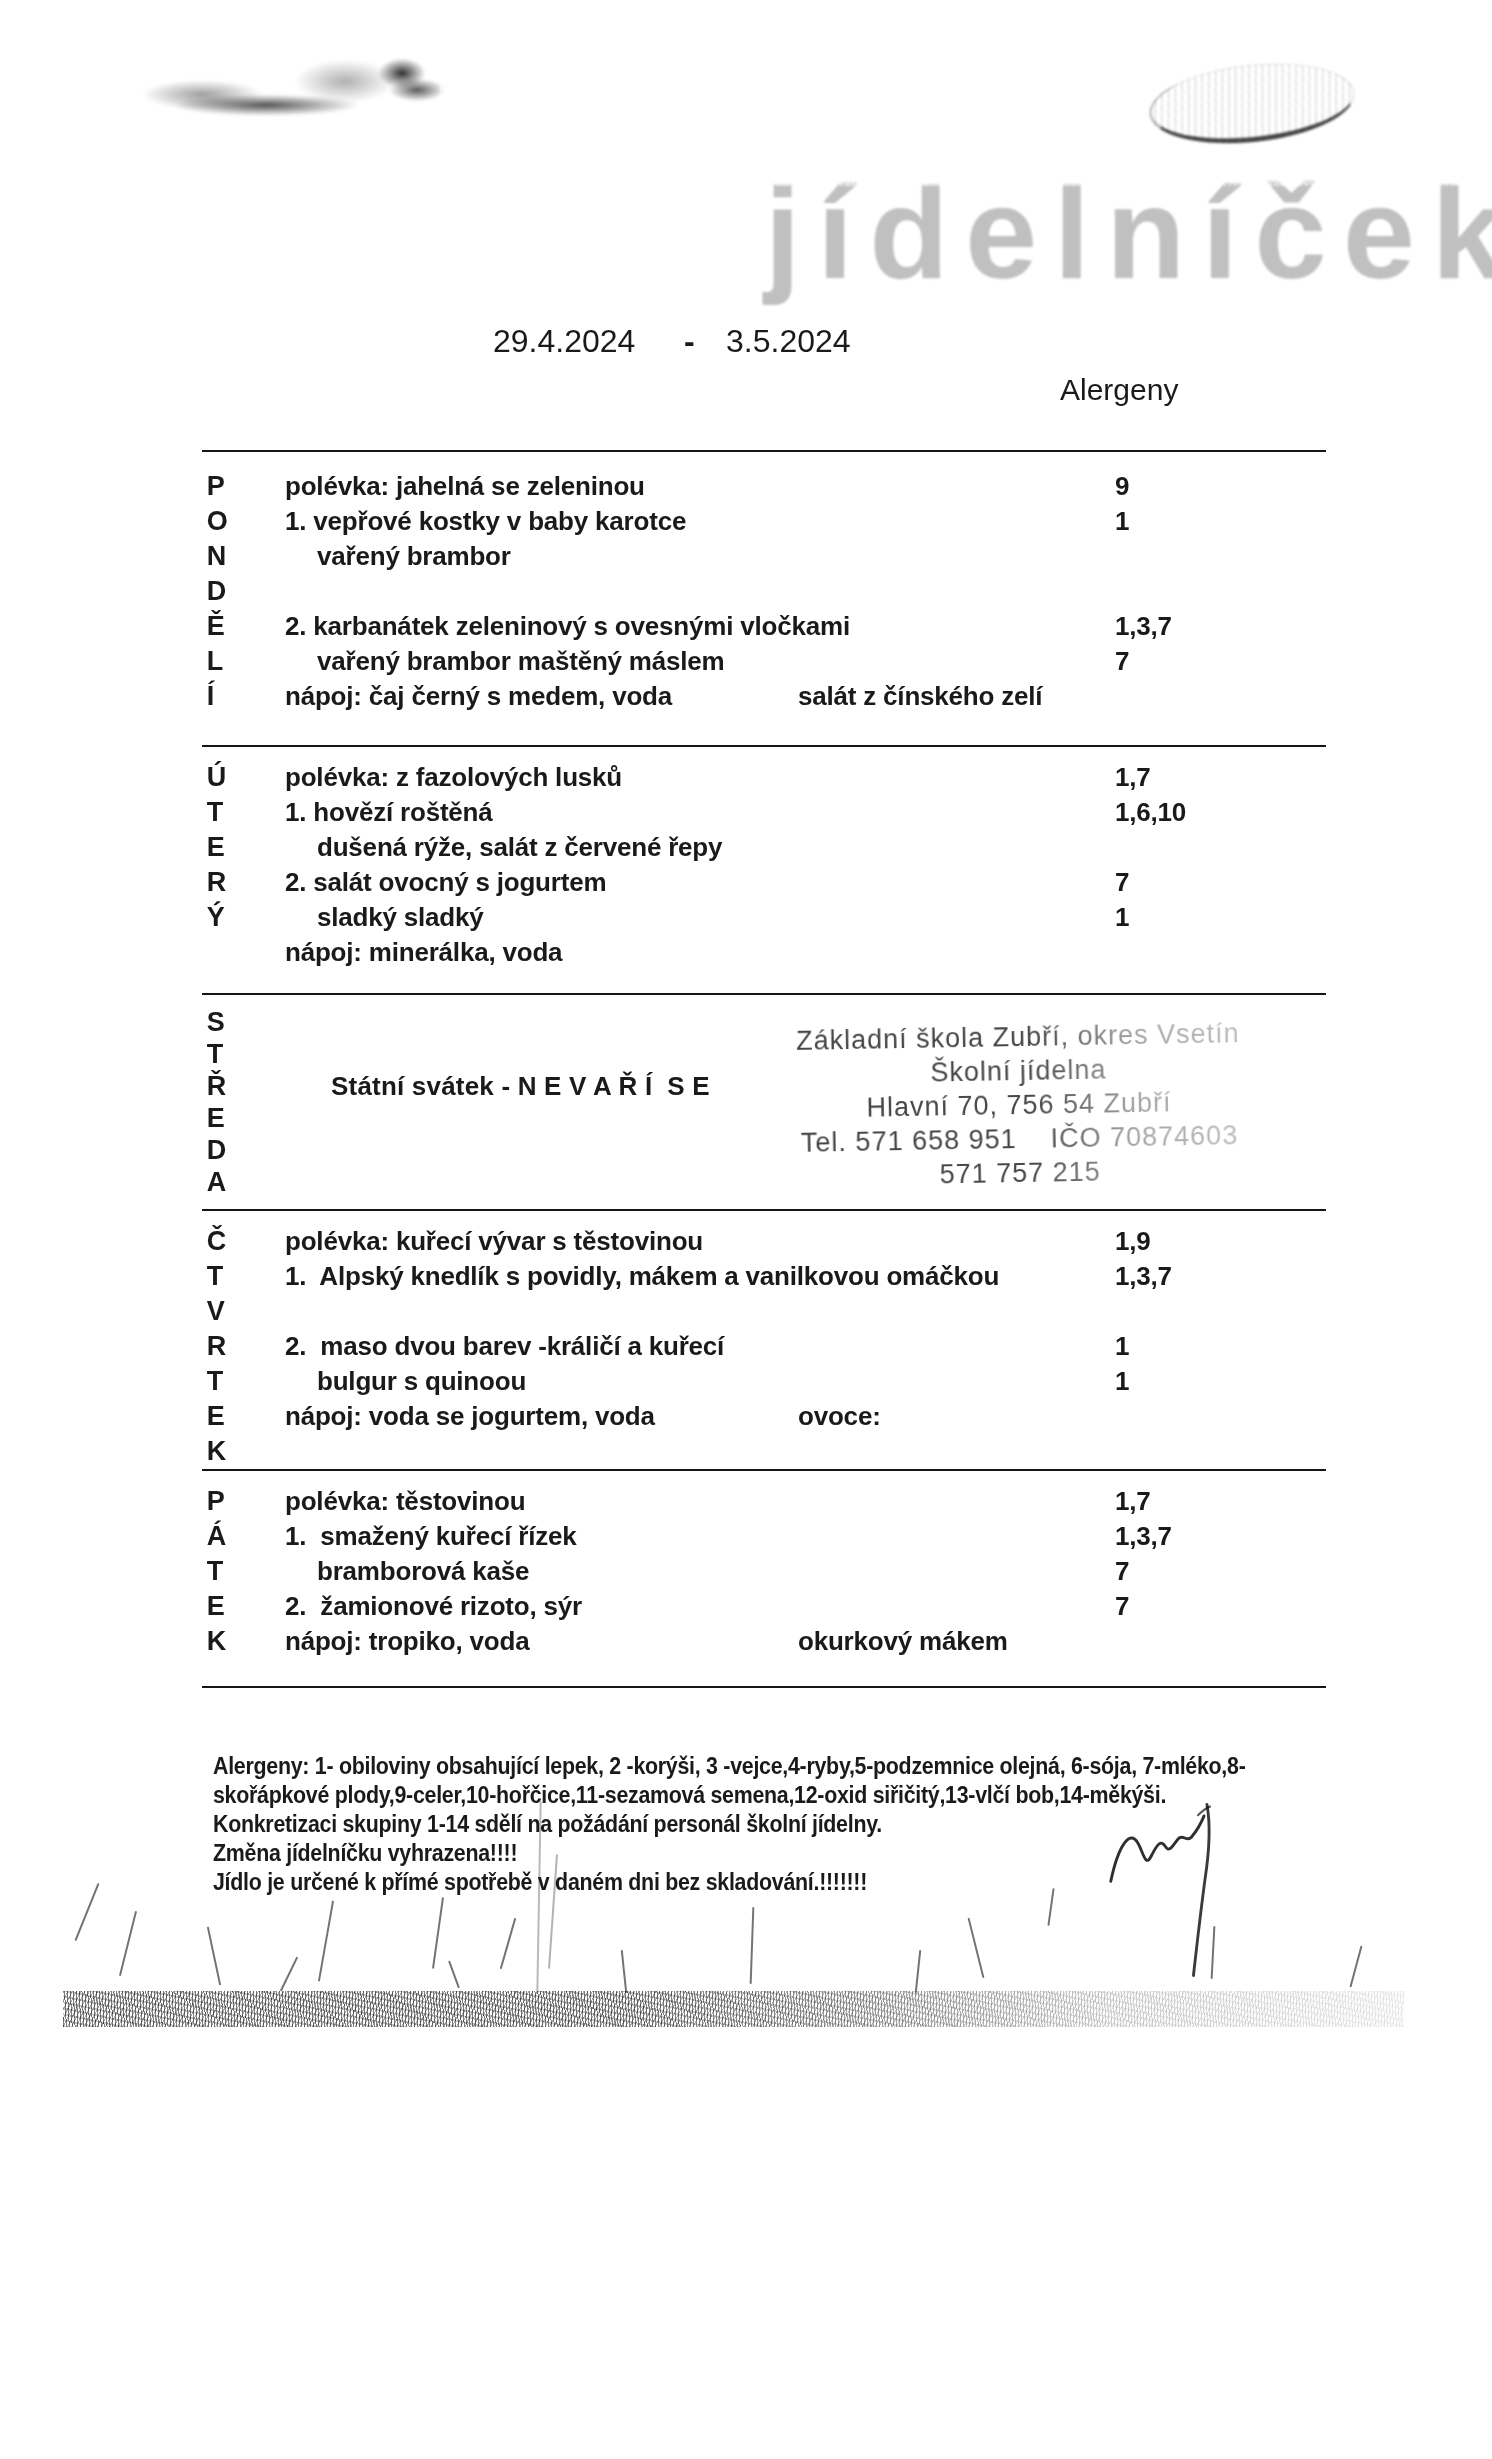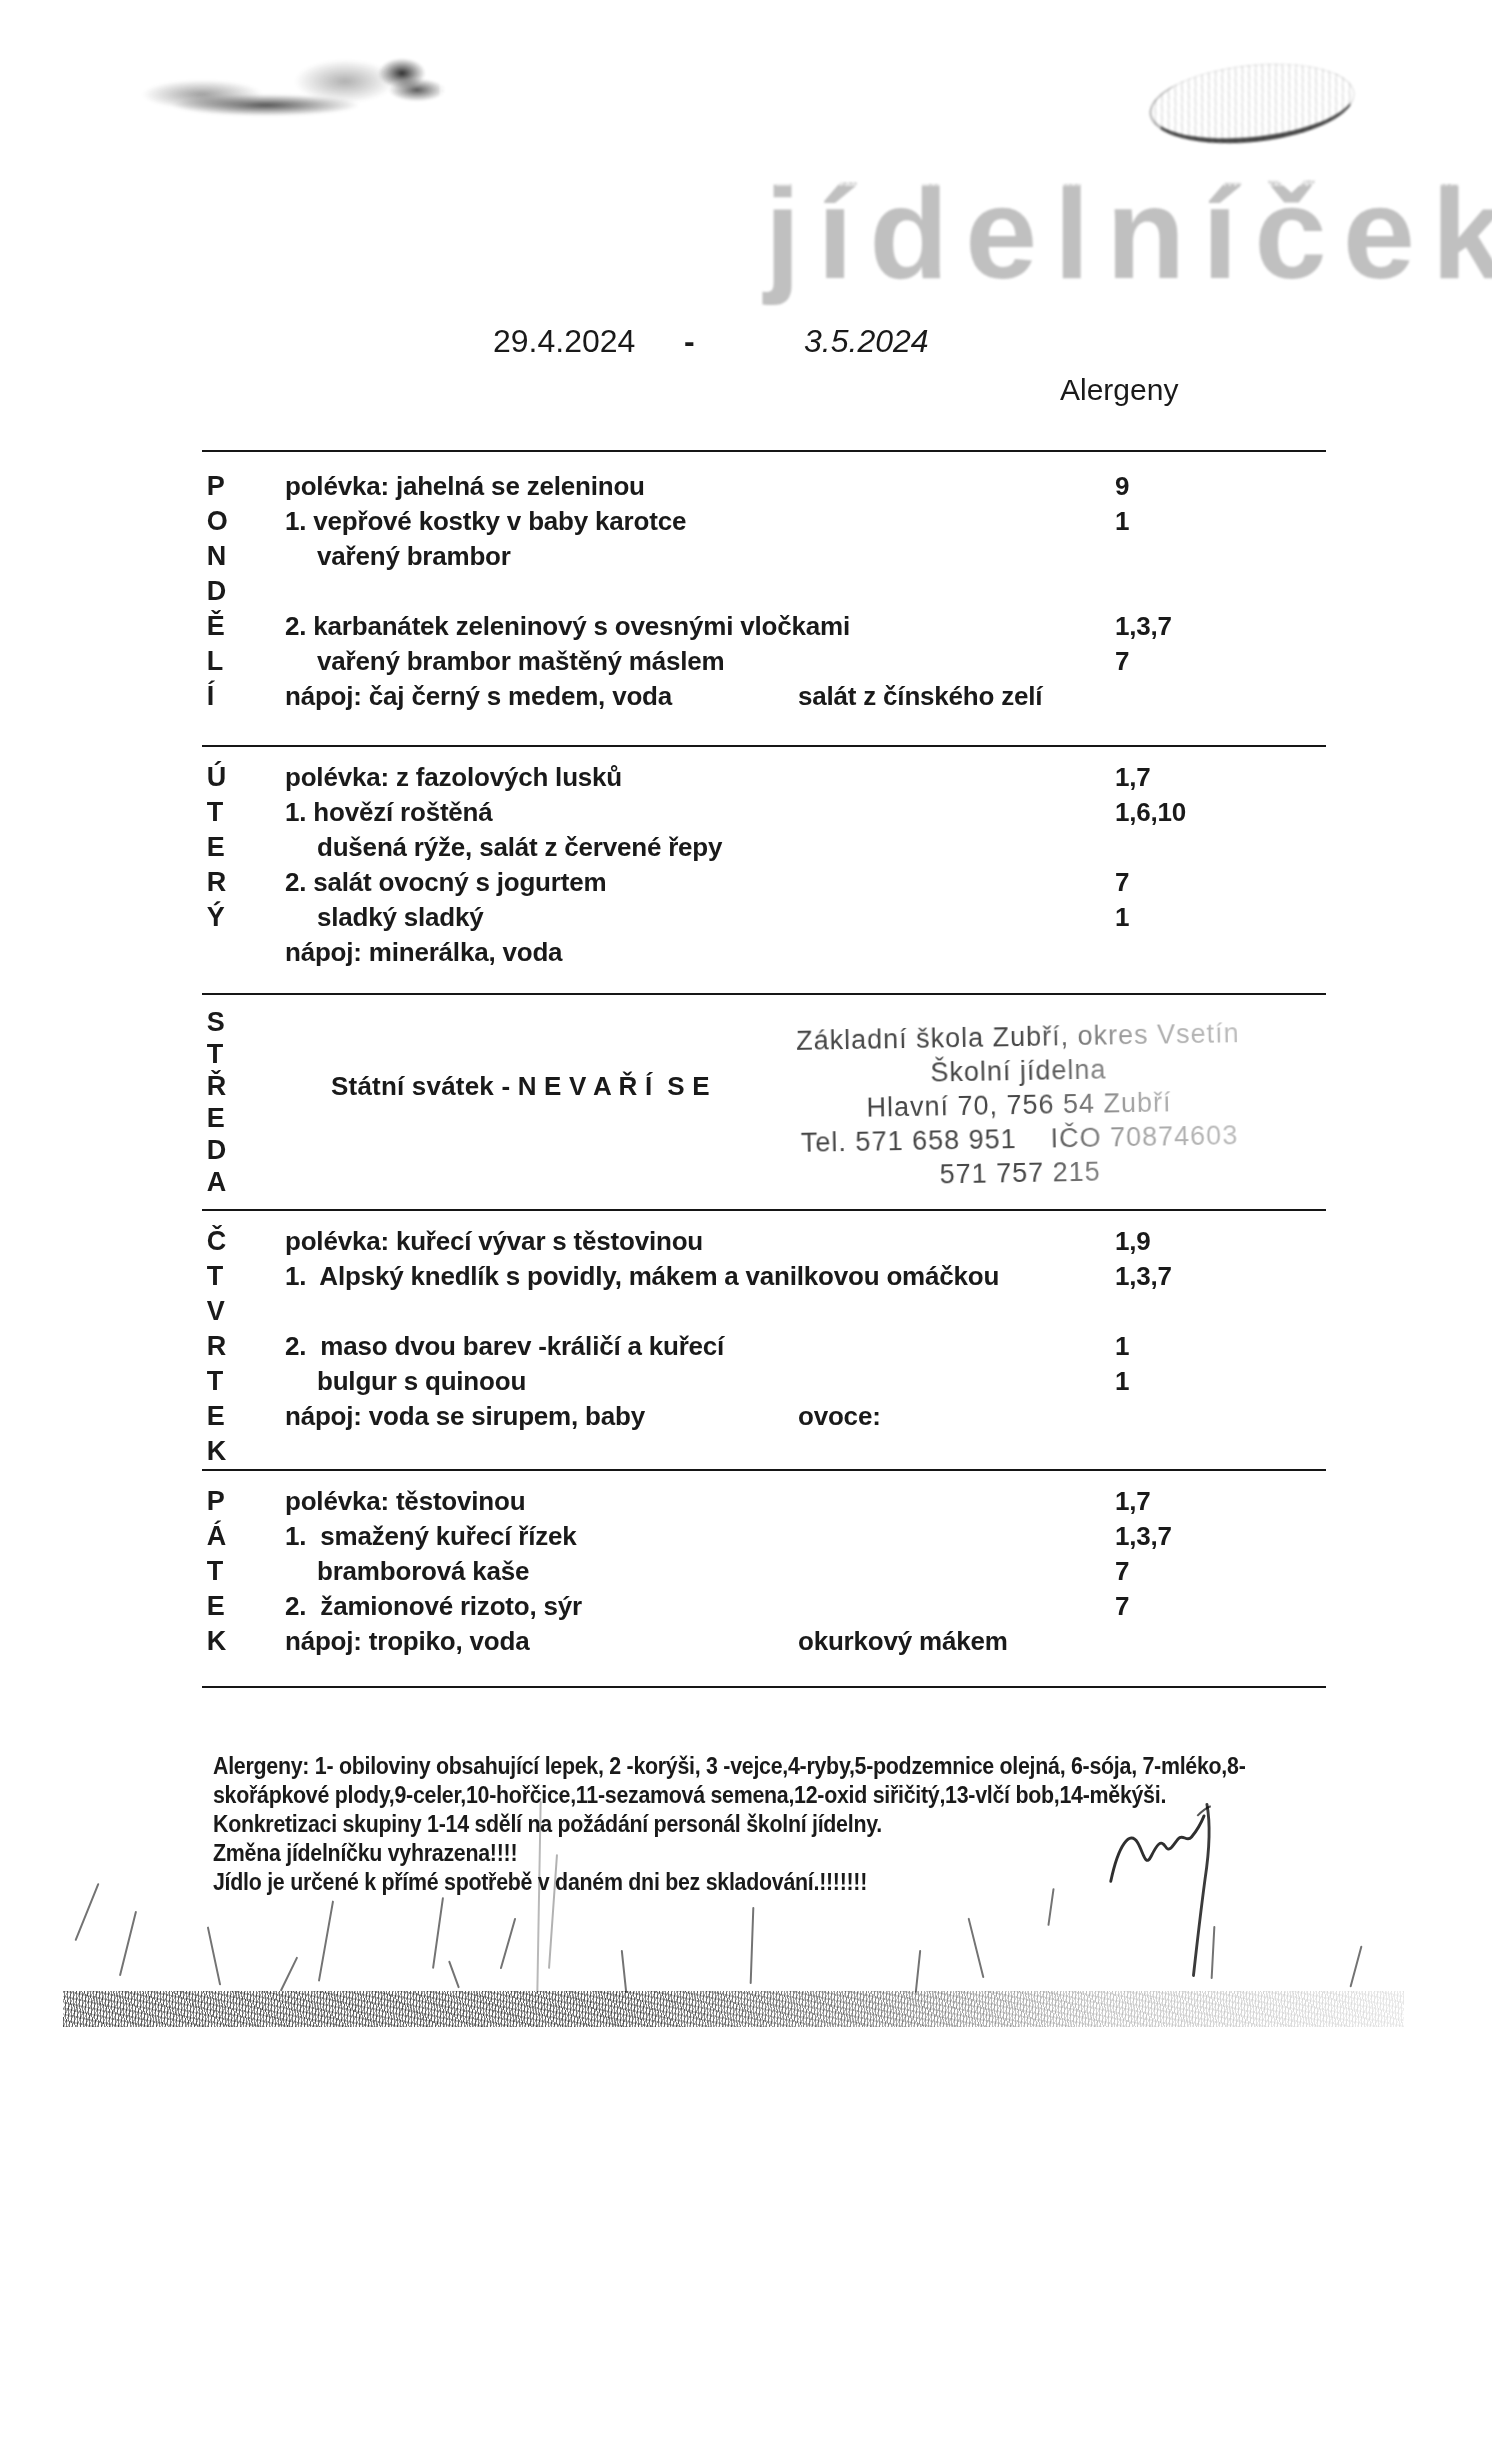"3.5.2024" .d2 { font-style: italic -> none; left: 804px -> 726px }
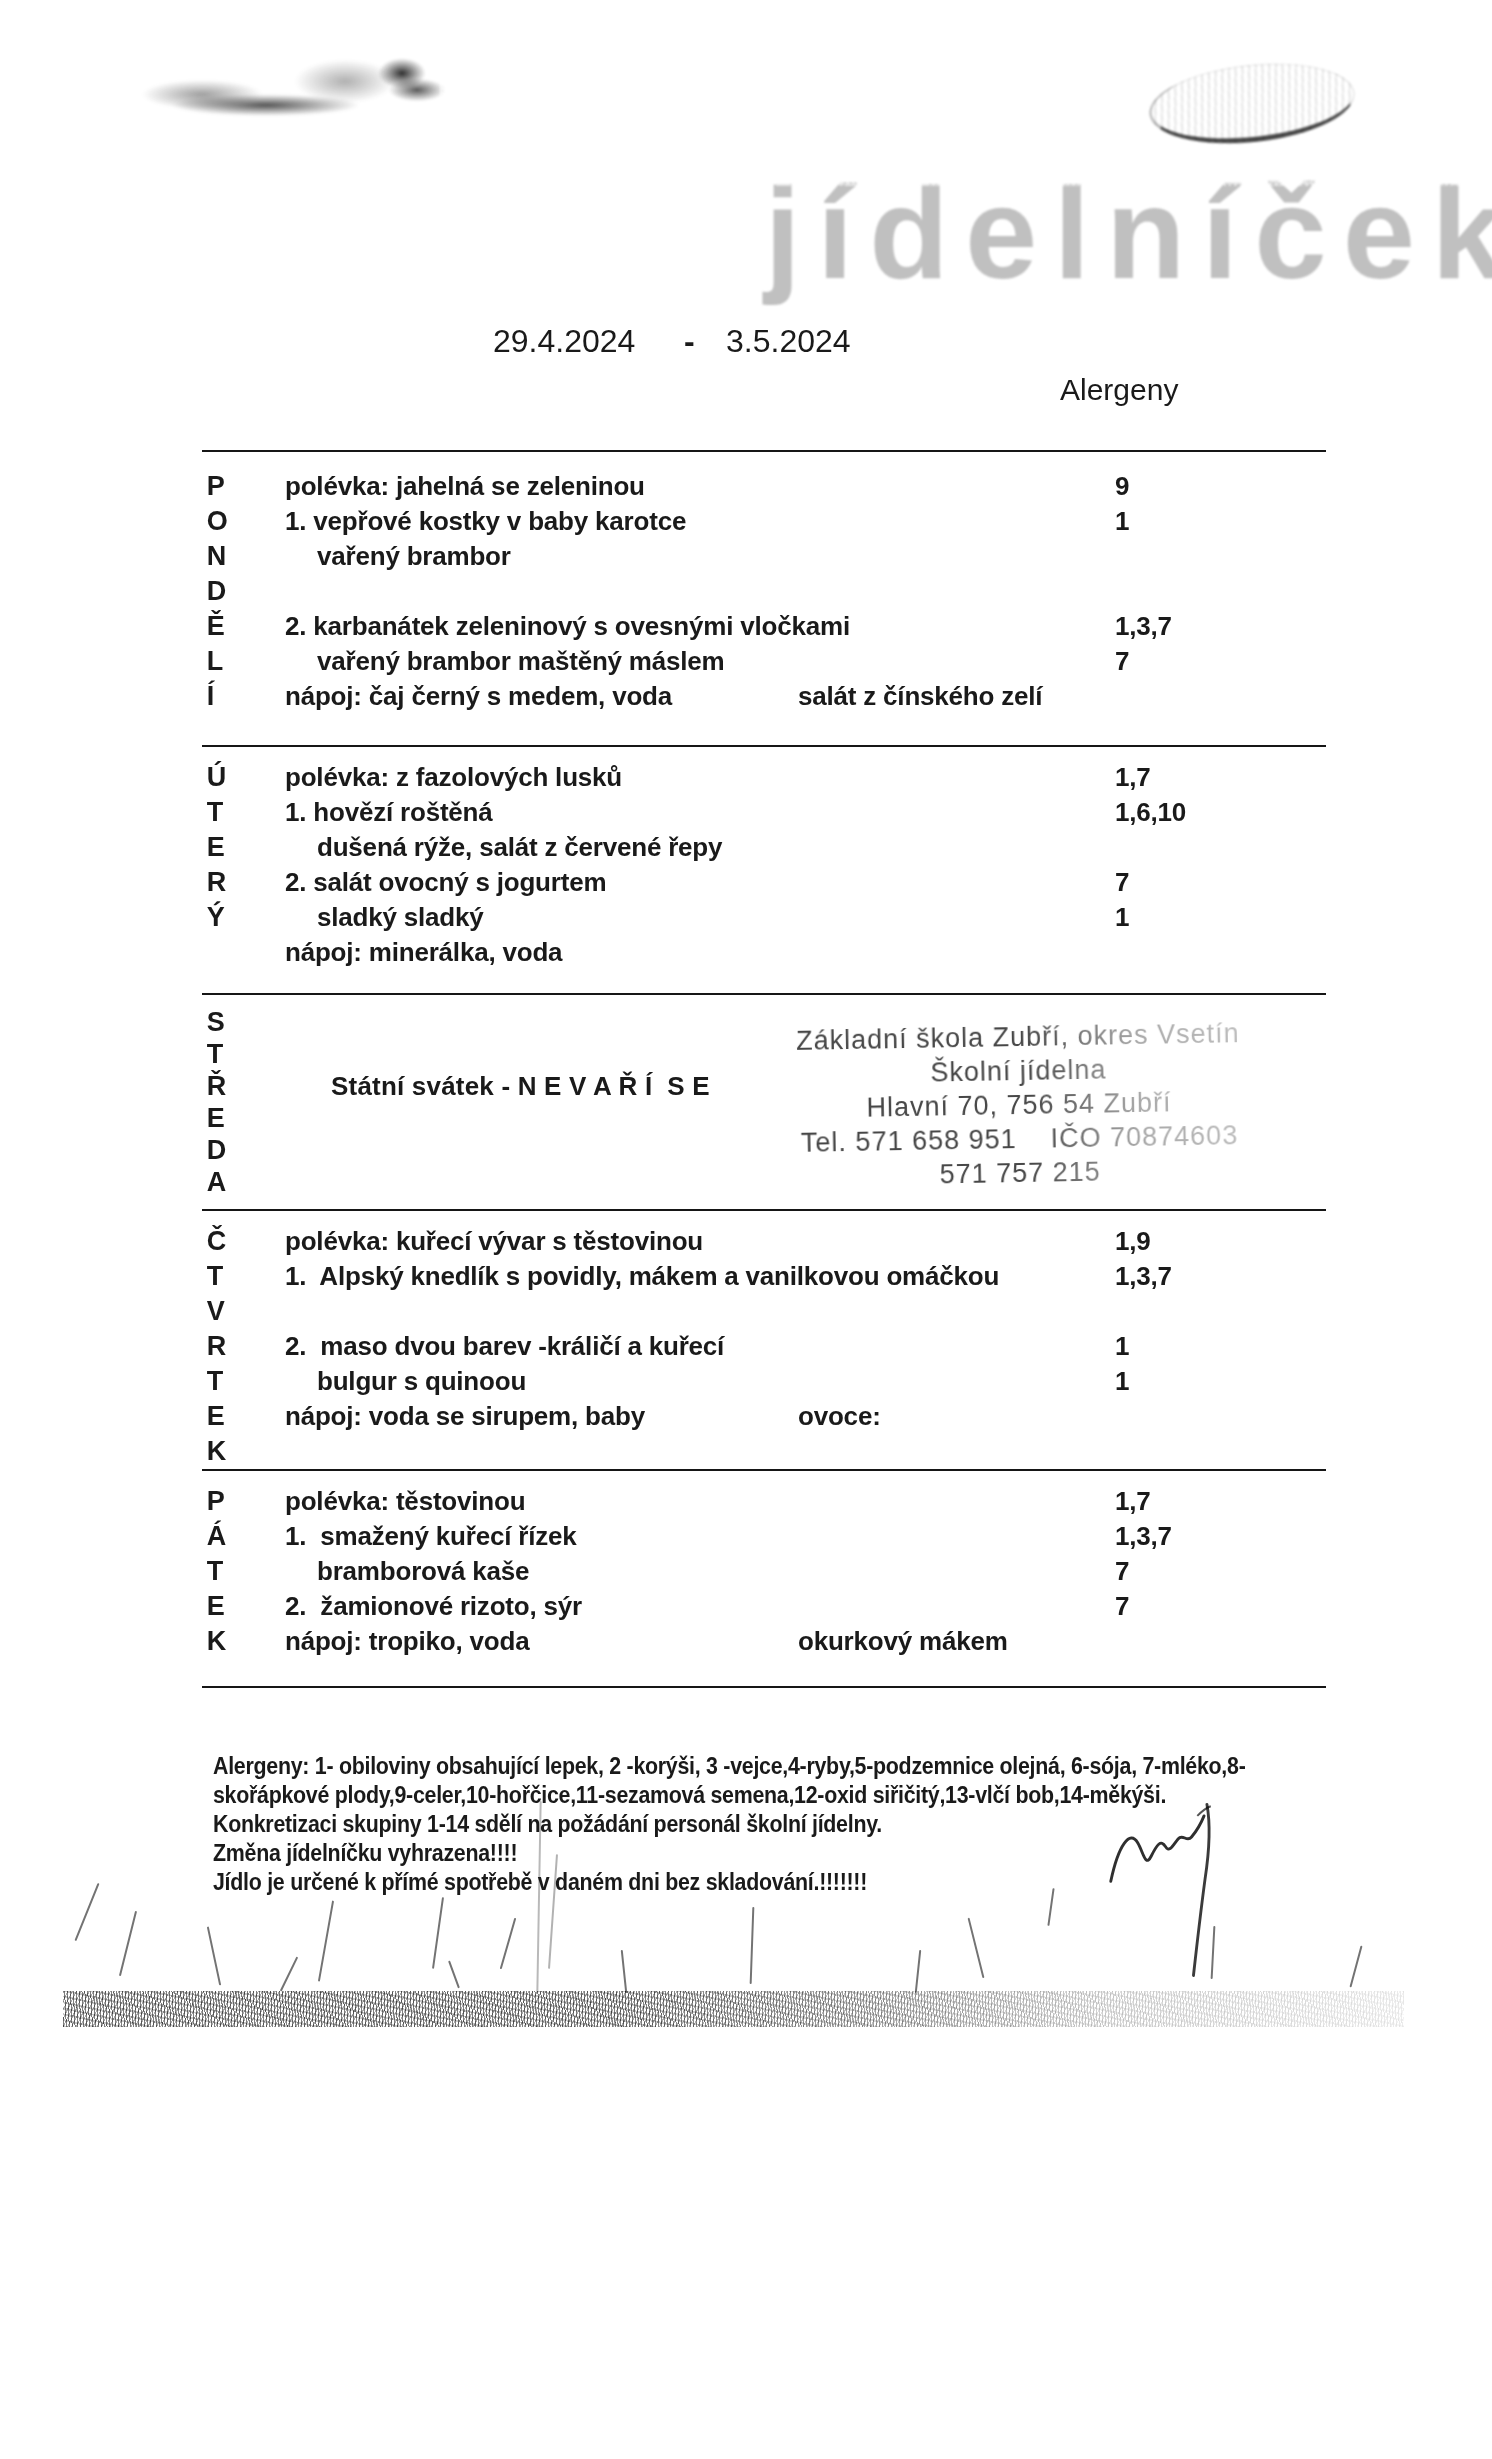"nápoj: voda se sirupem, baby" span.text { text: sirupem, baby -> jogurtem, voda }
